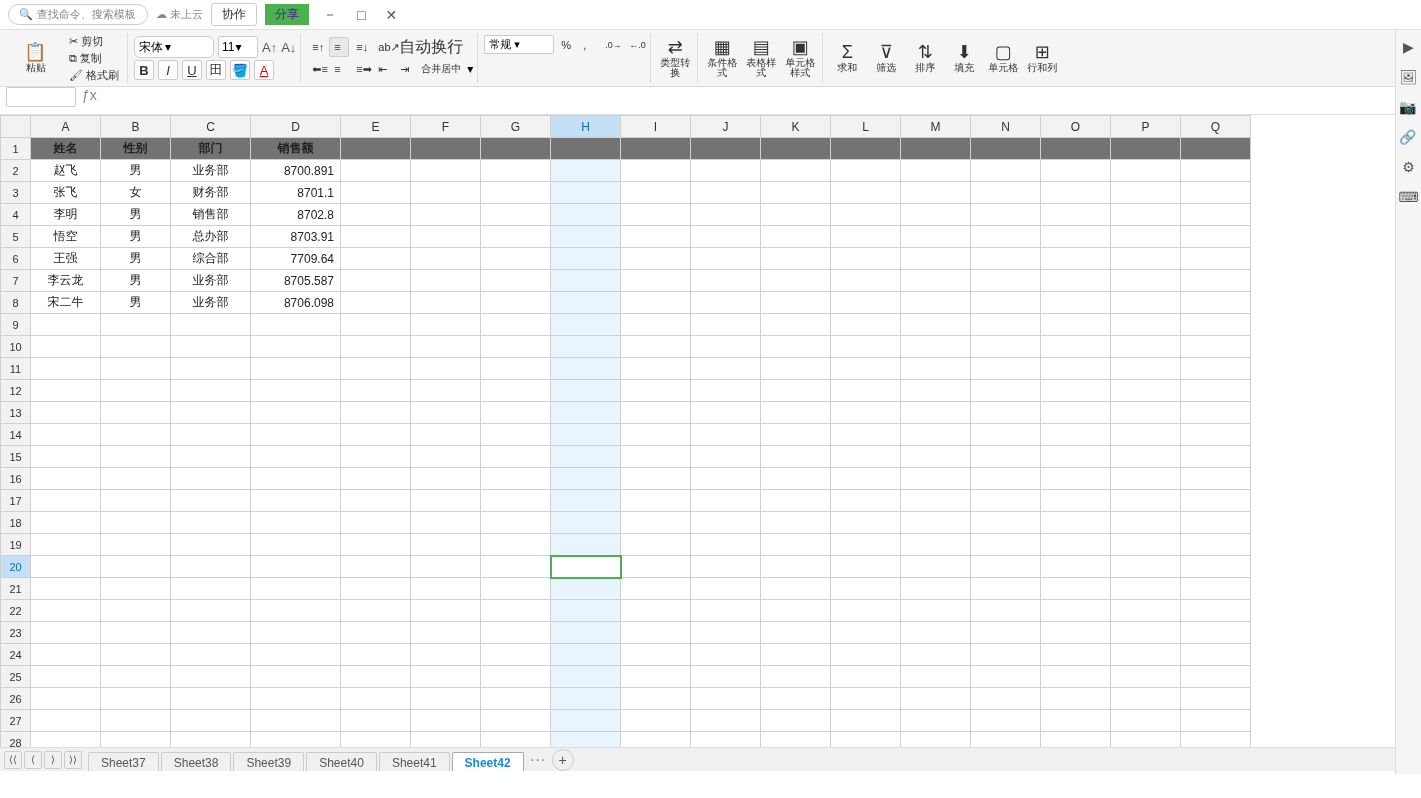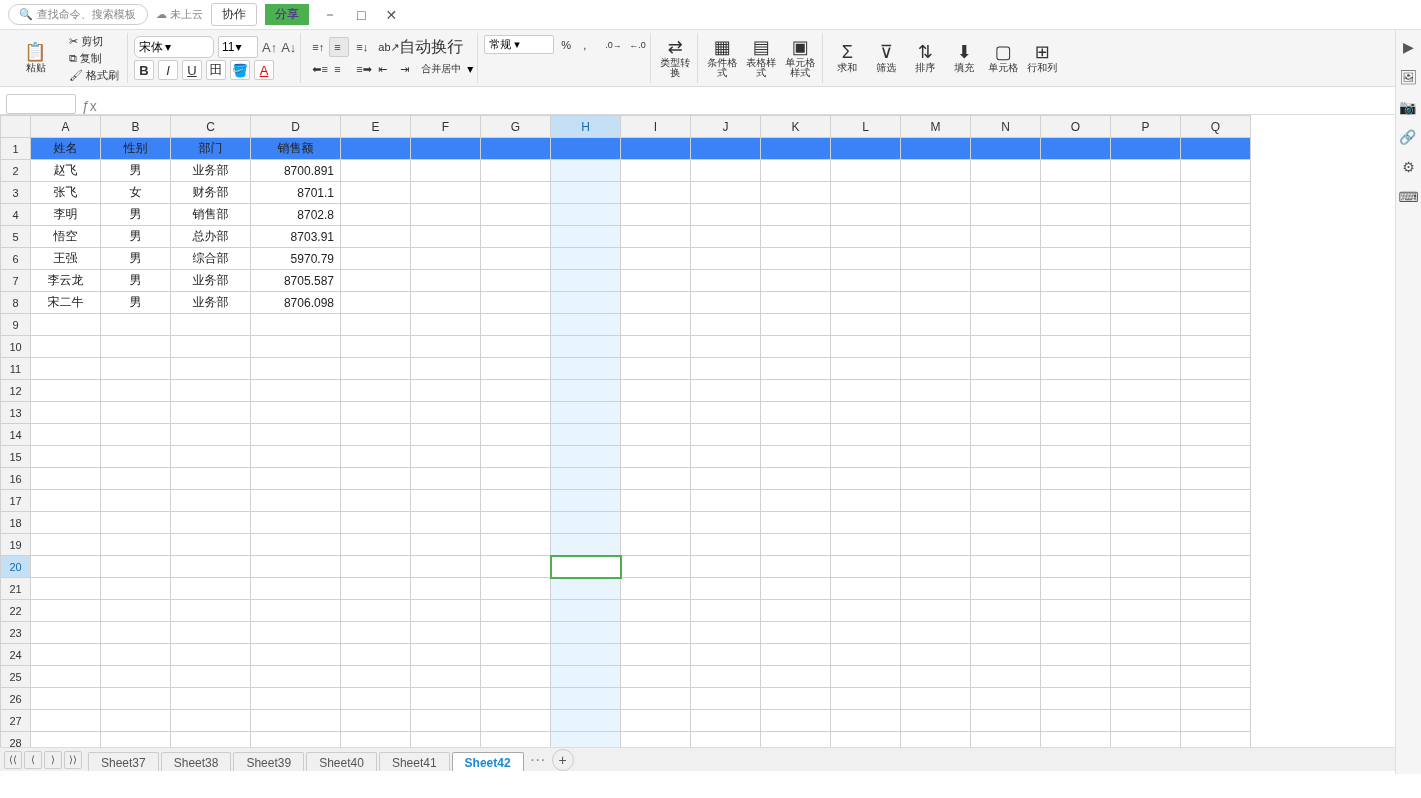"ƒx" #formulabar { align-items: flex-end -> flex-start }
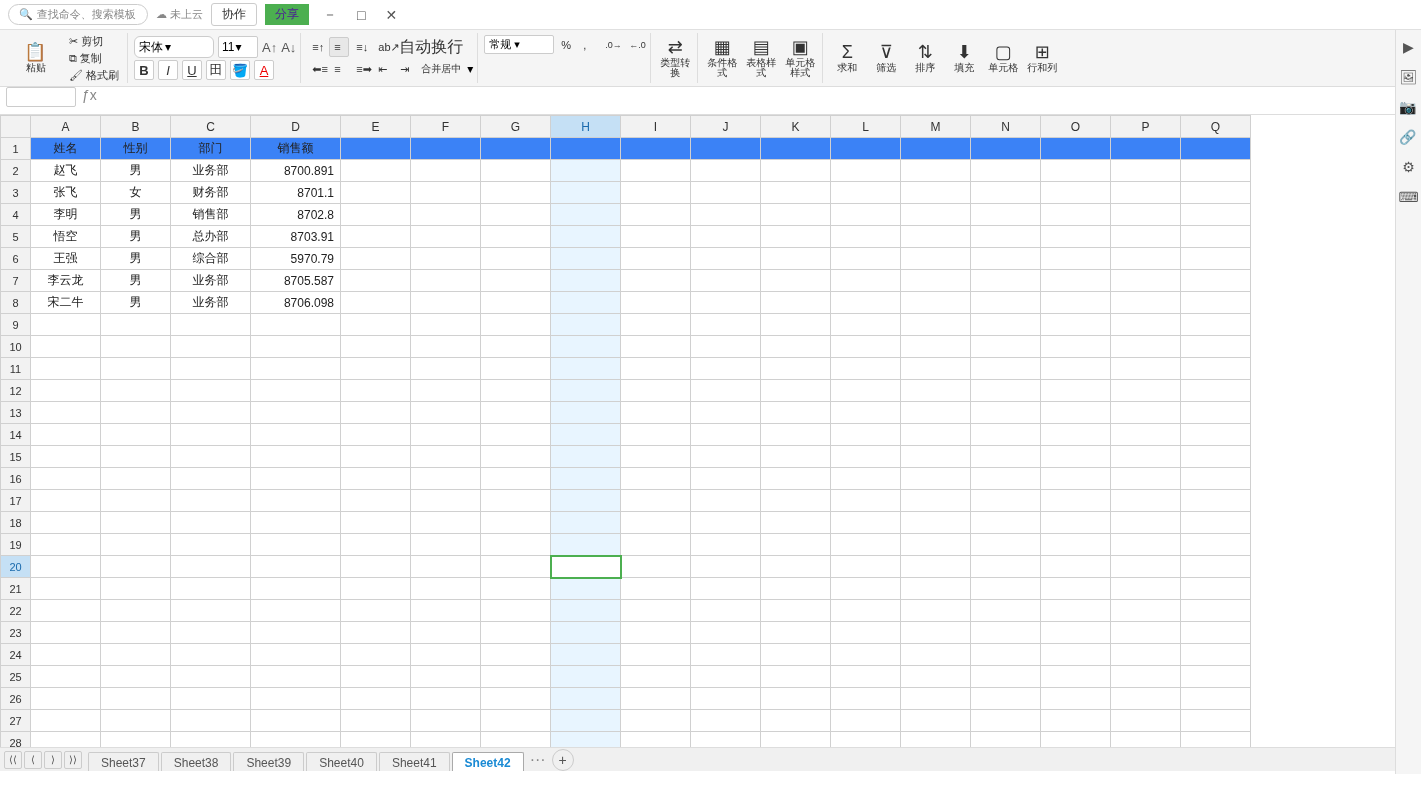"姓名" td.data-cell.header-cell { background: #3b82f6 -> #737373; font-weight: normal -> bold }
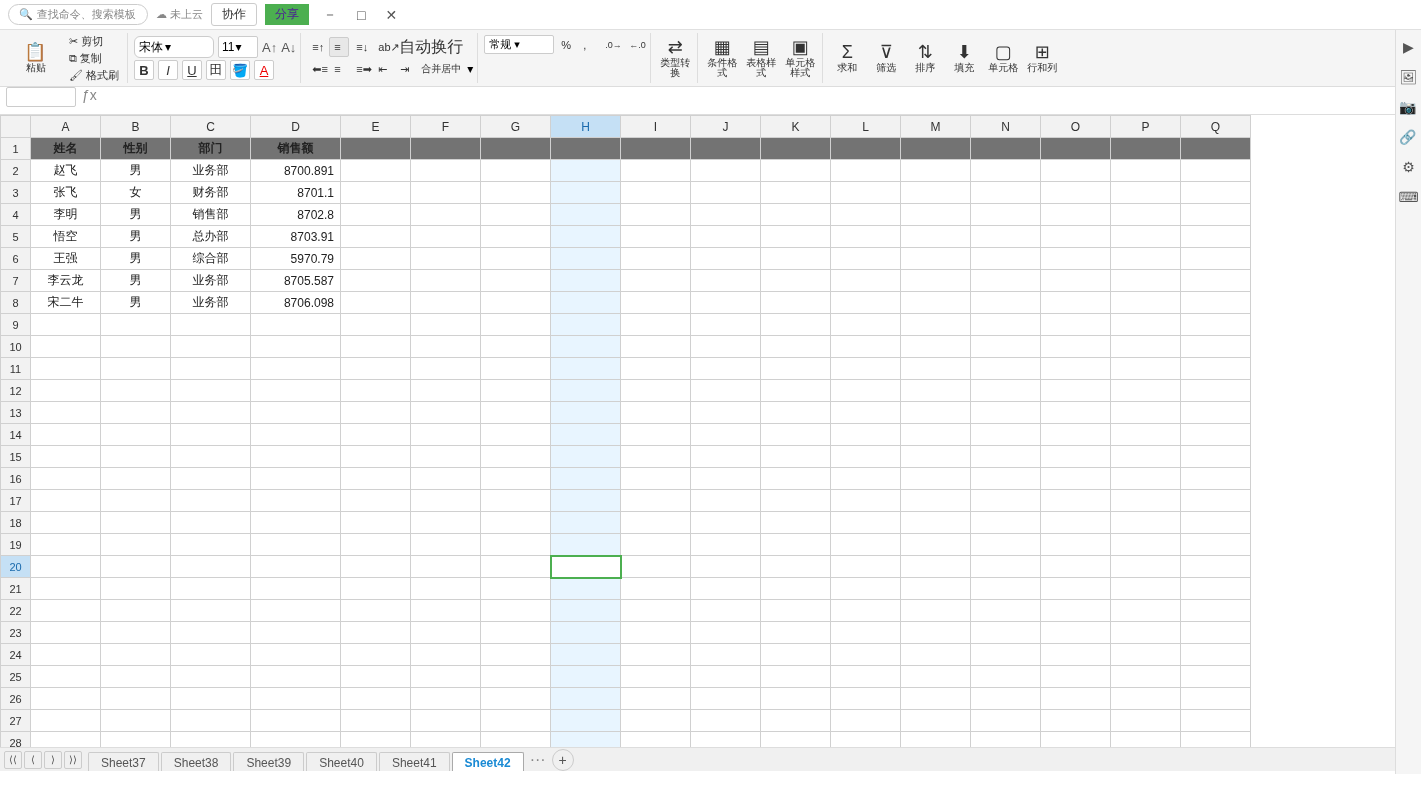"5970.79" td.data-cell { text: 5970.79 -> 7709.64 }
